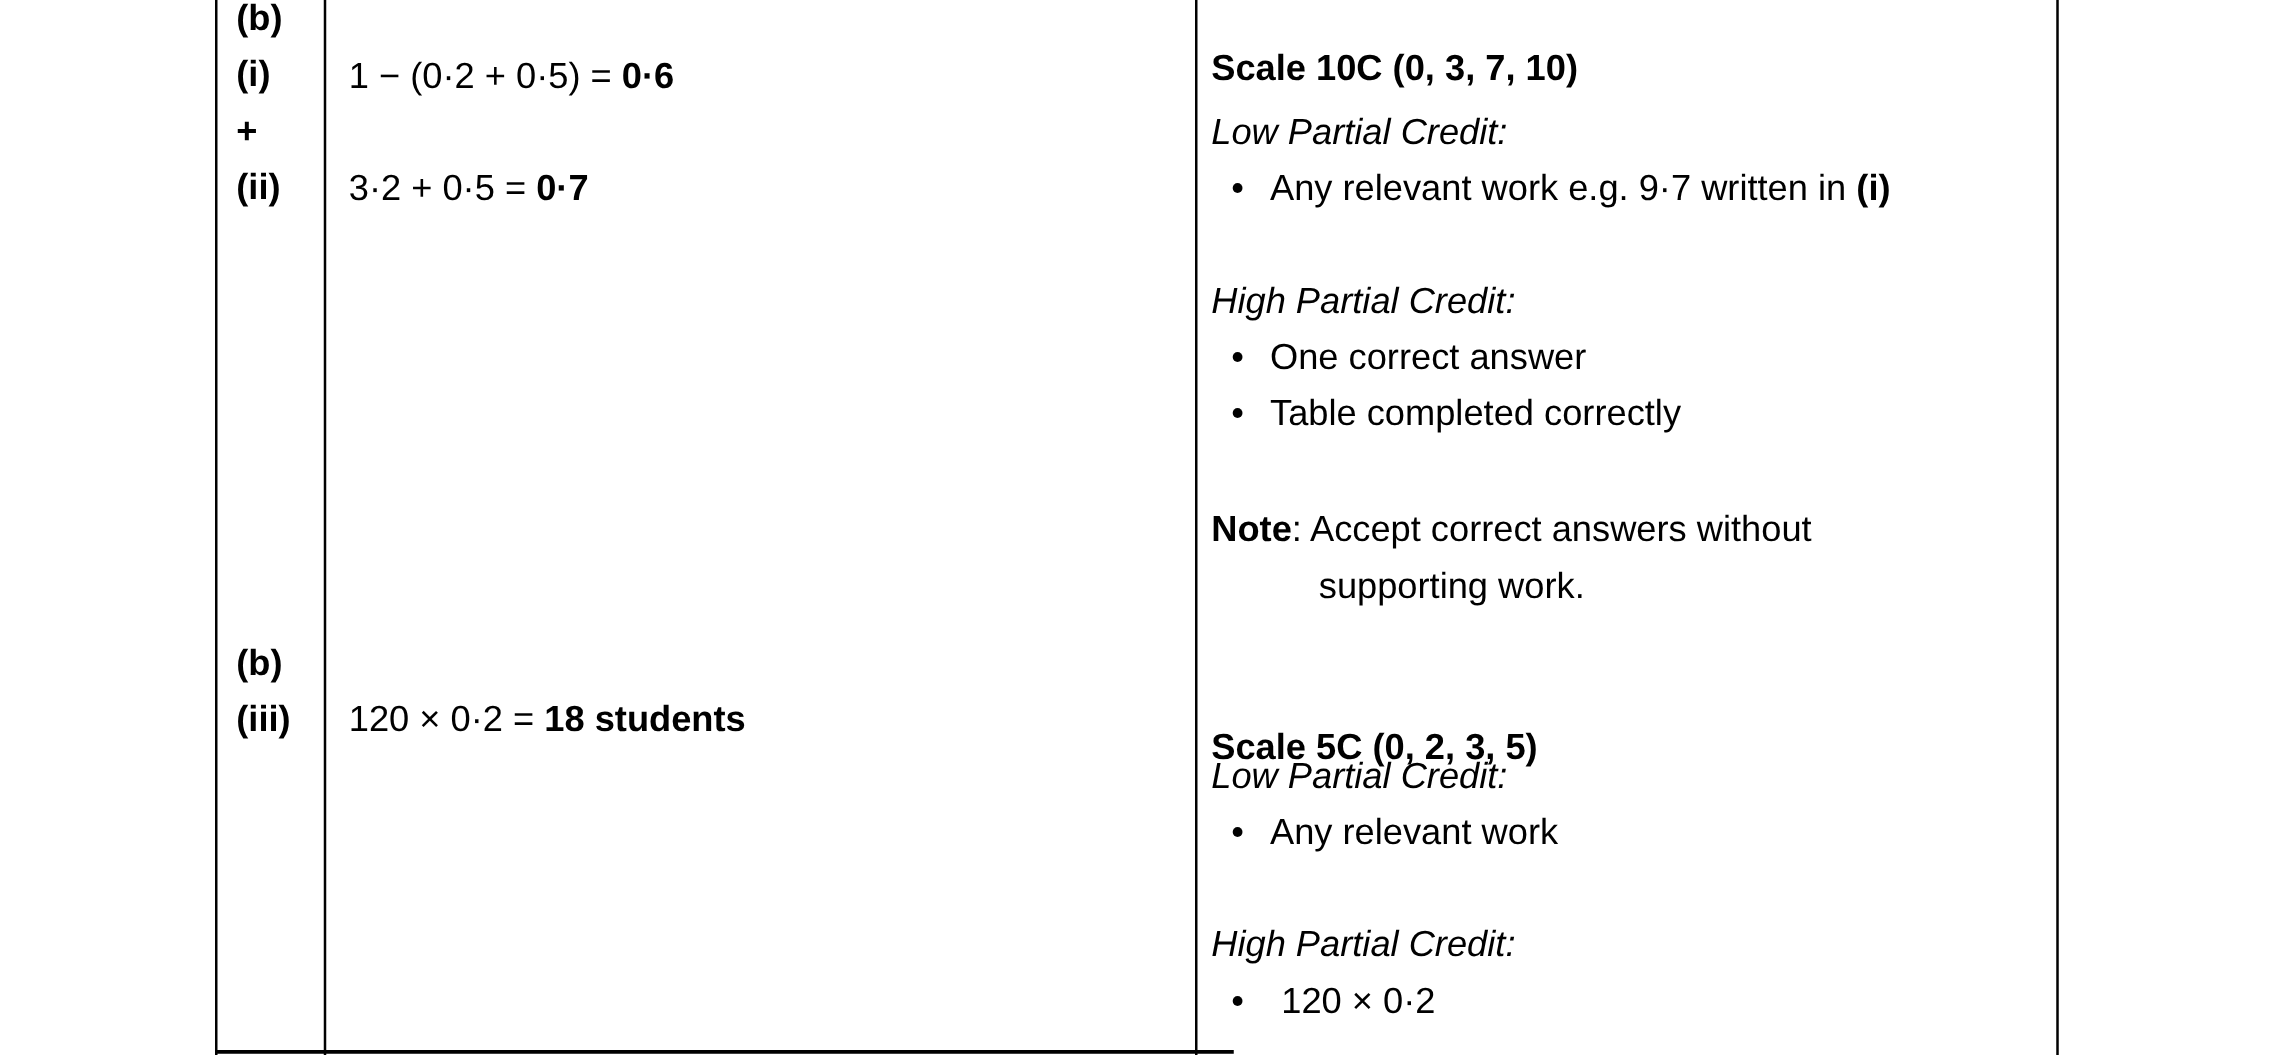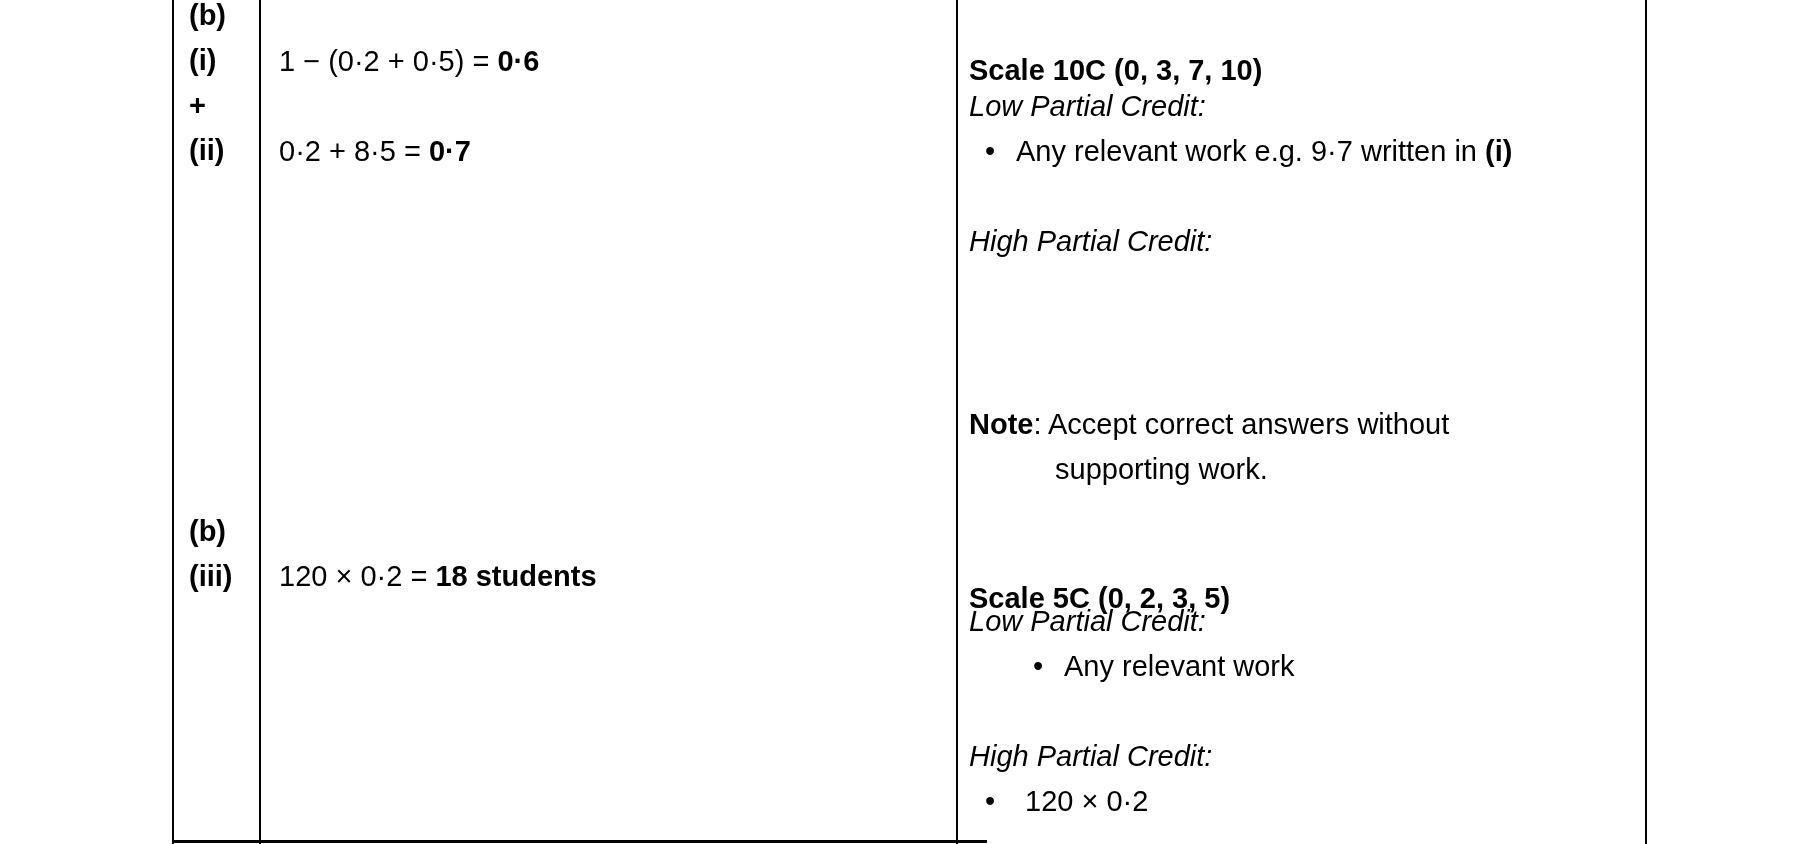"Scale 10C (0, 3, 7," div.txt { top: 48px -> 33px }
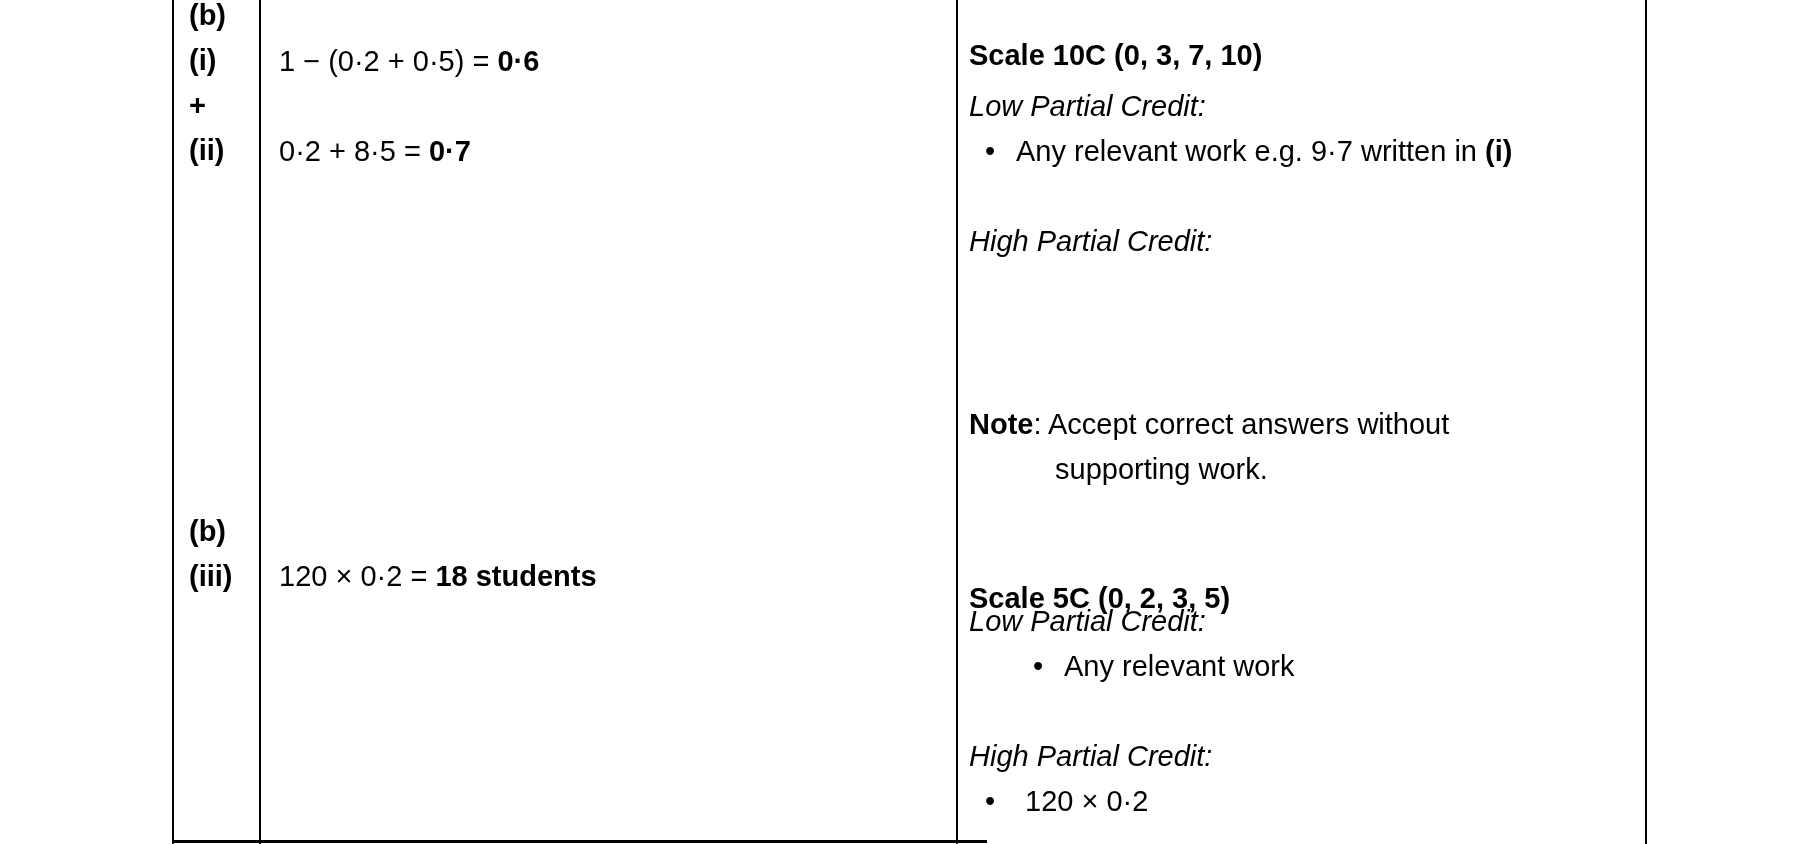"0·2 + 8·5 =" span { text: 0·2 + 8 -> 3·2 + 0 }
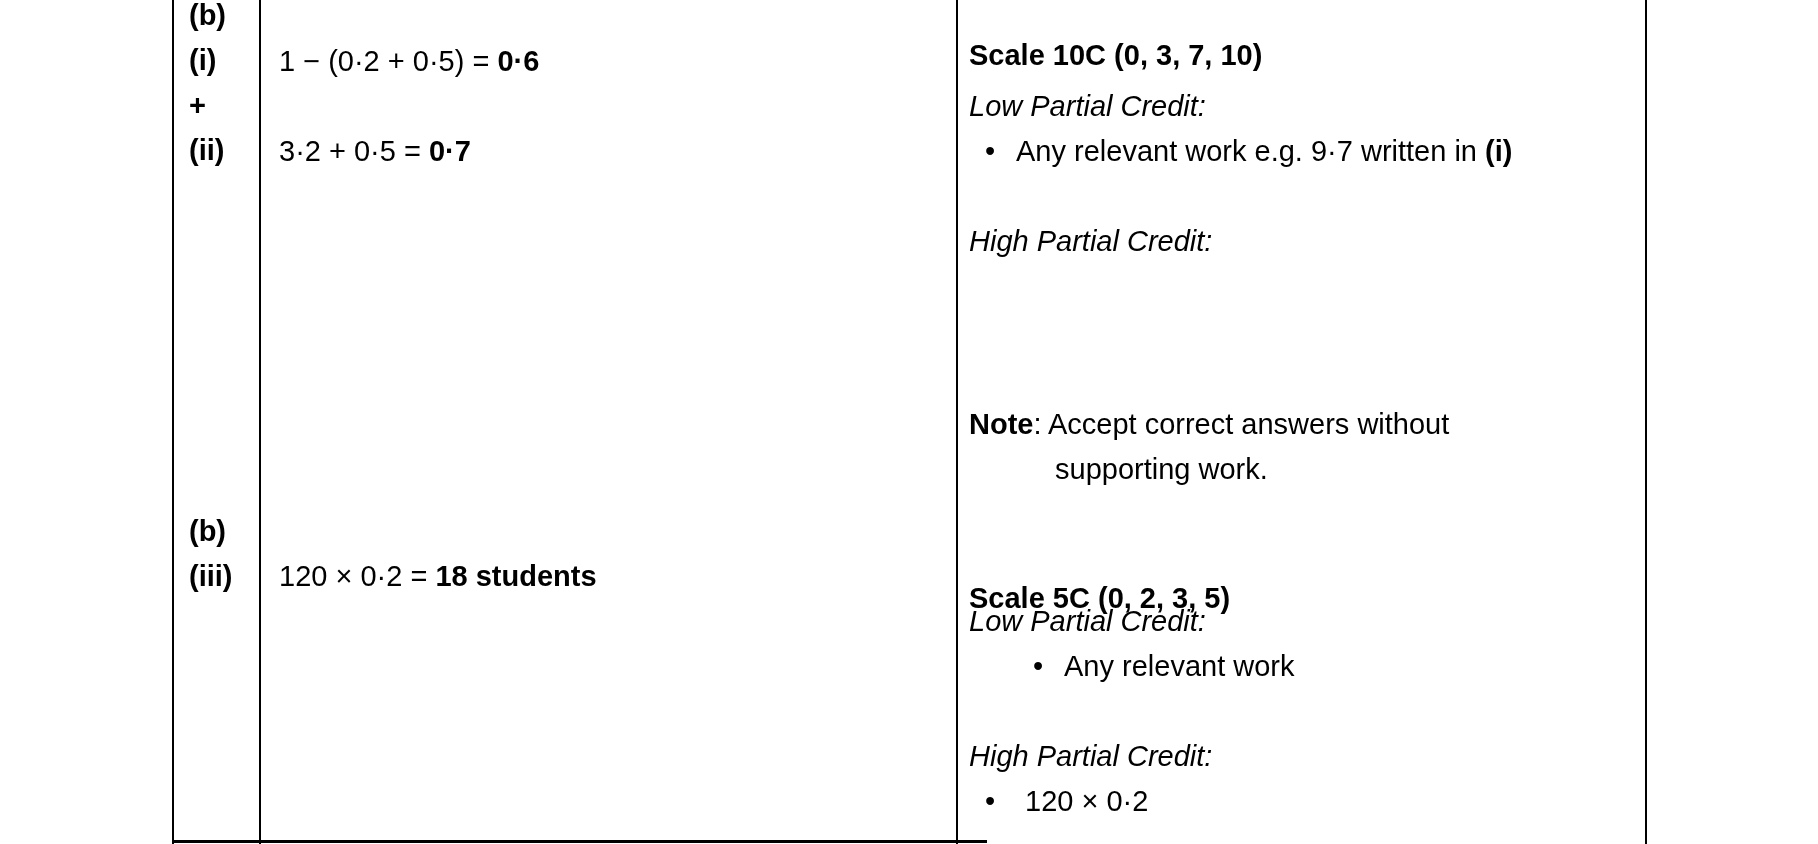"• One correct answer" div.txt { html: none -> <div> <span>•</span><span>One correct answer</span> </div> }
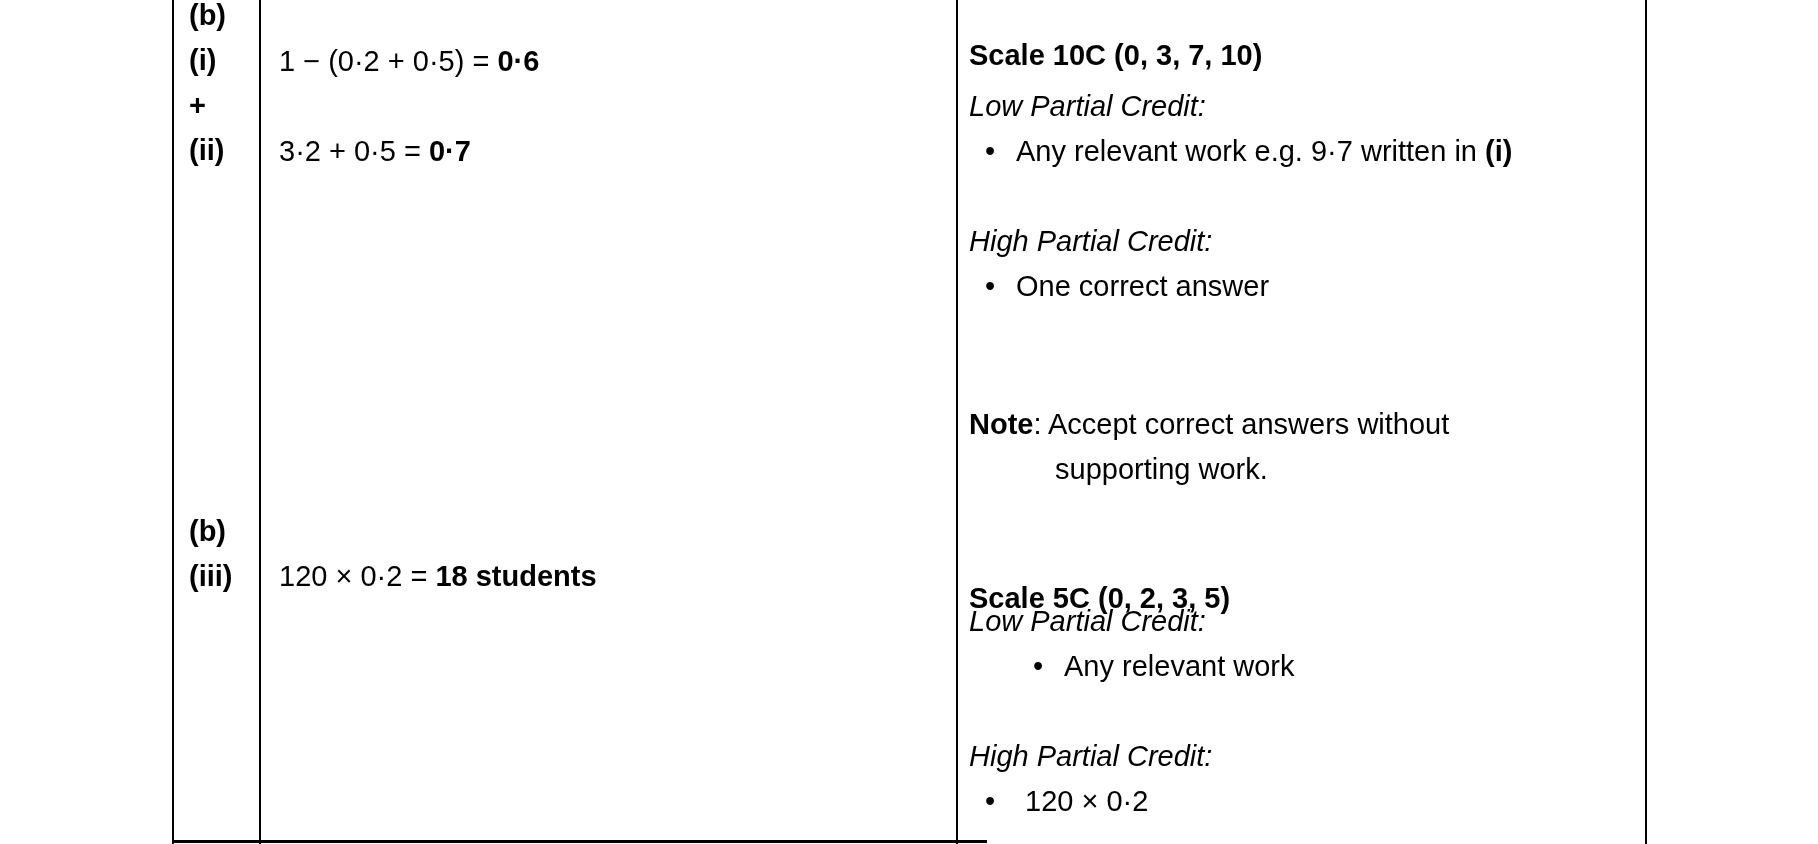"• Table completed correctly" div.txt { html: none -> <div> <span>•</span><span>Table completed correctly</span> </div> }
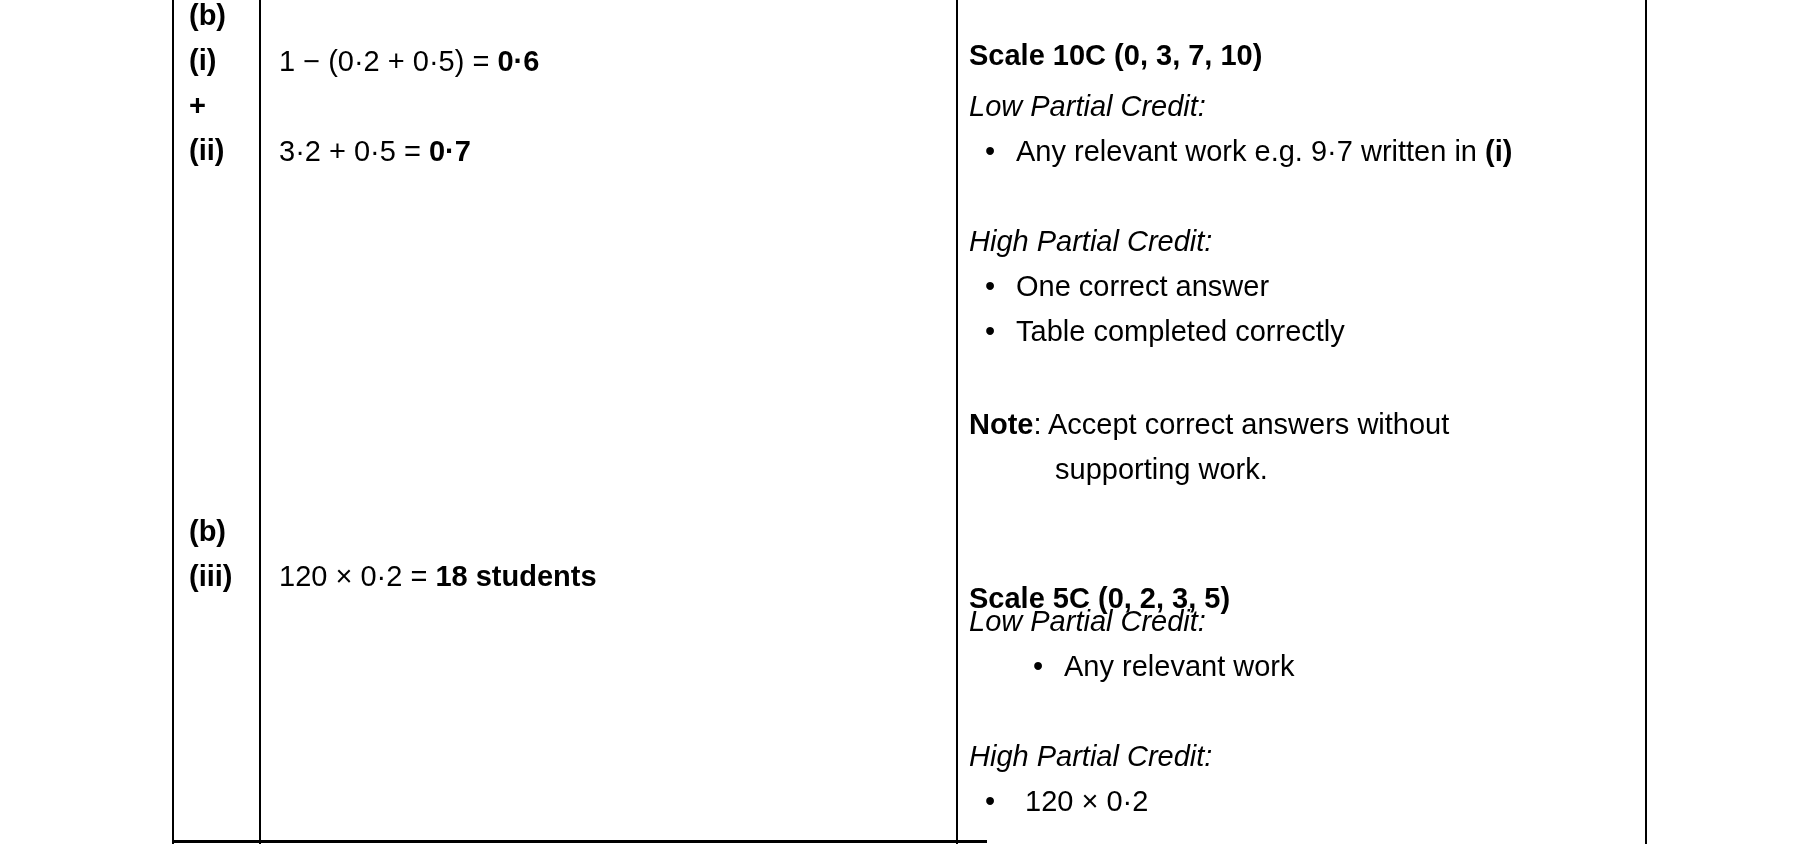"• Any relevant work" div.txt { margin-left: 48px -> none }
